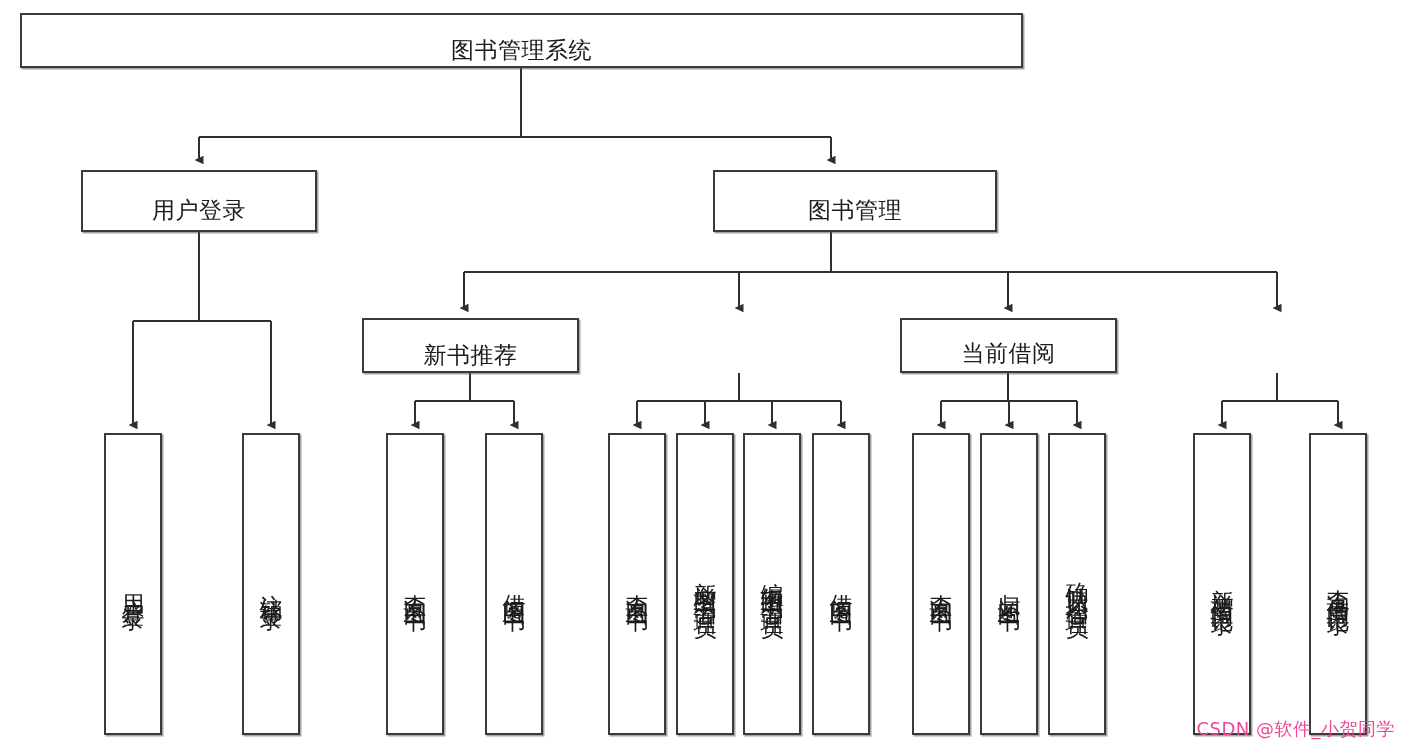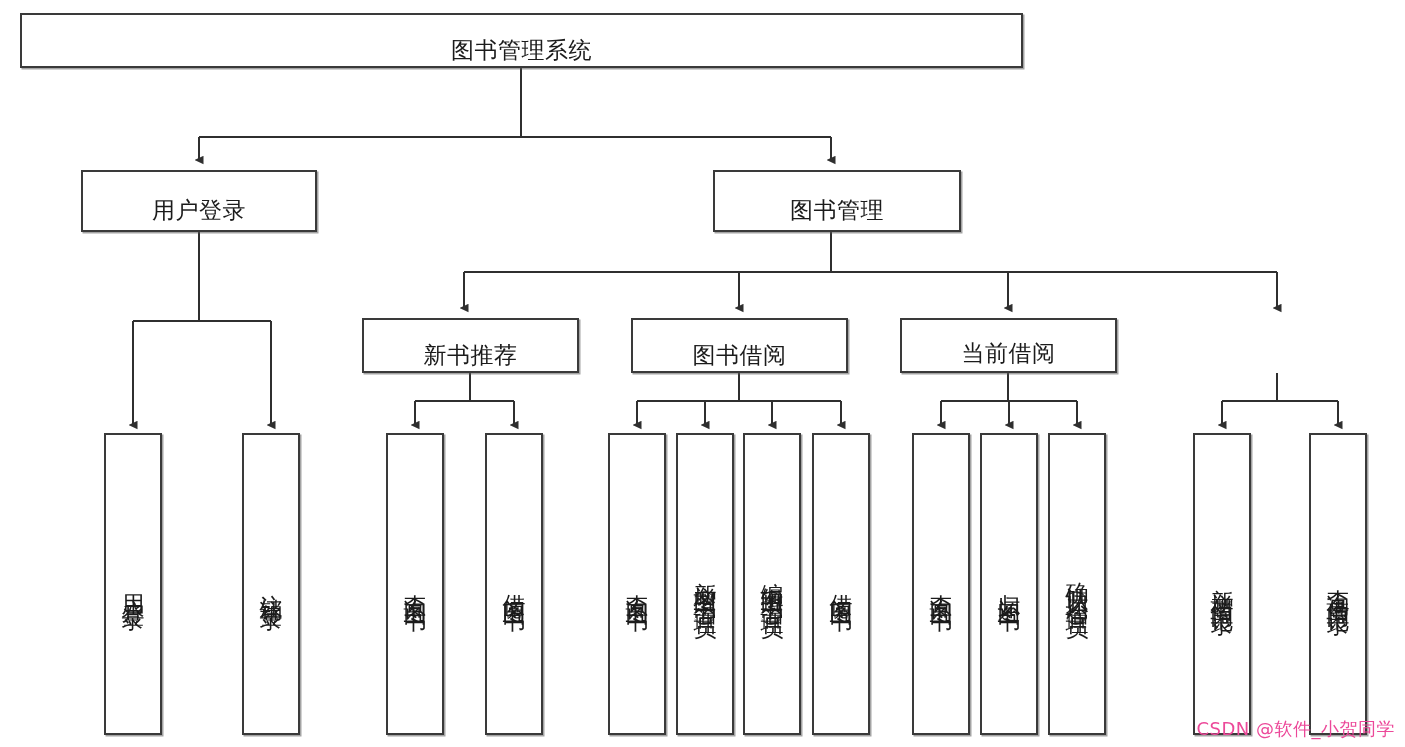"图书管理" div.node-box { width: 248px -> 284px }
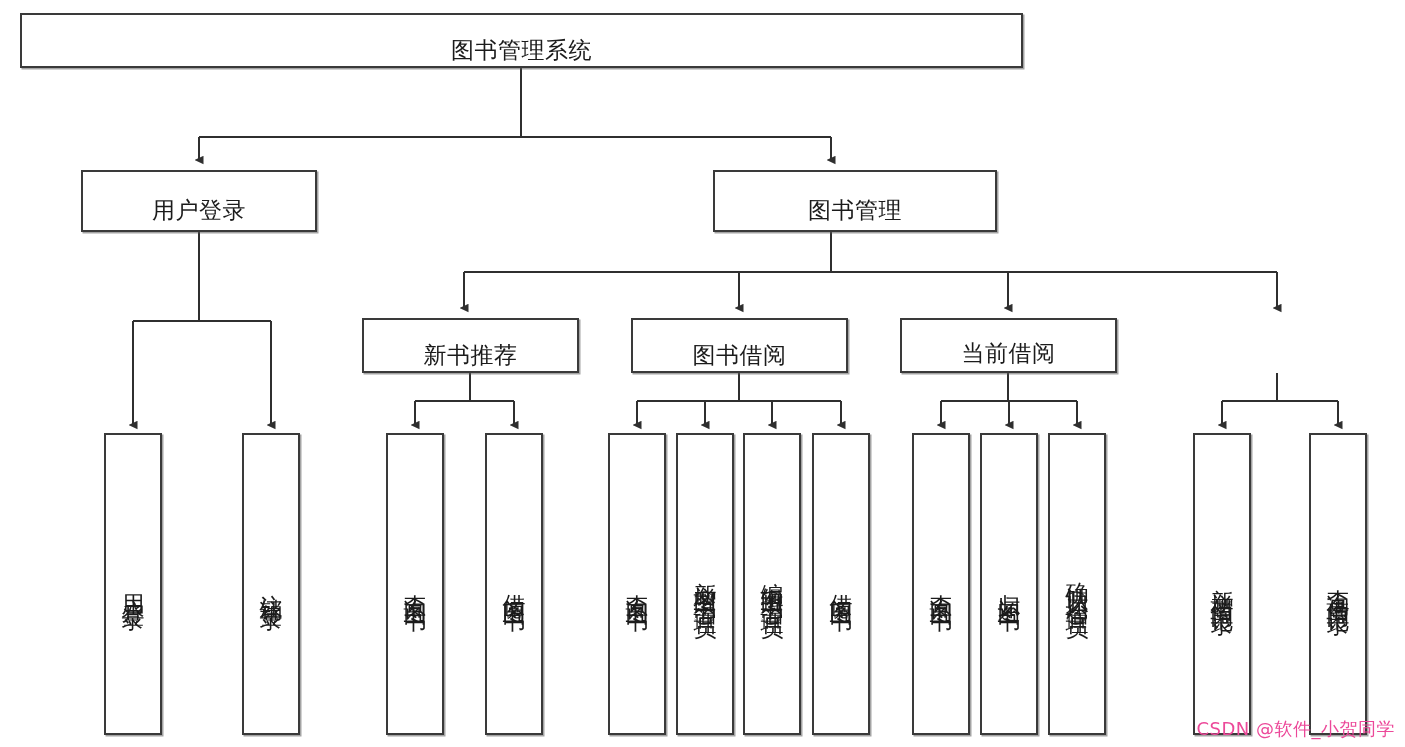"图书借阅" div.node-box { html: <div> <span>图书借阅</span> </div> -> none }
